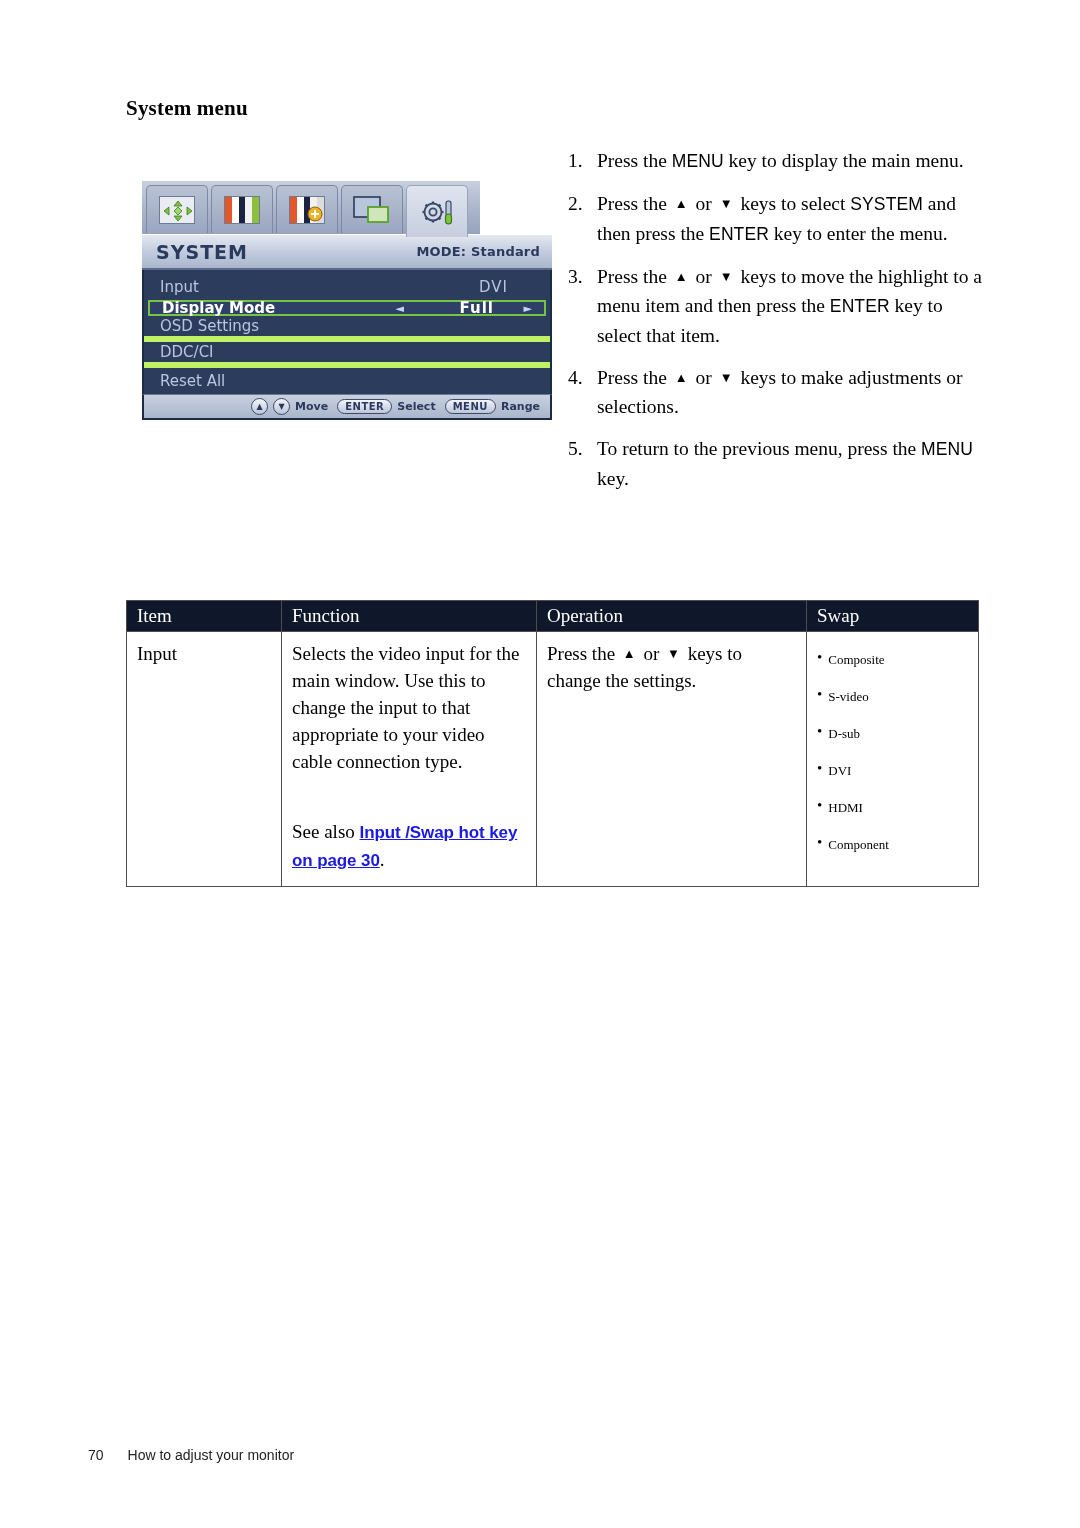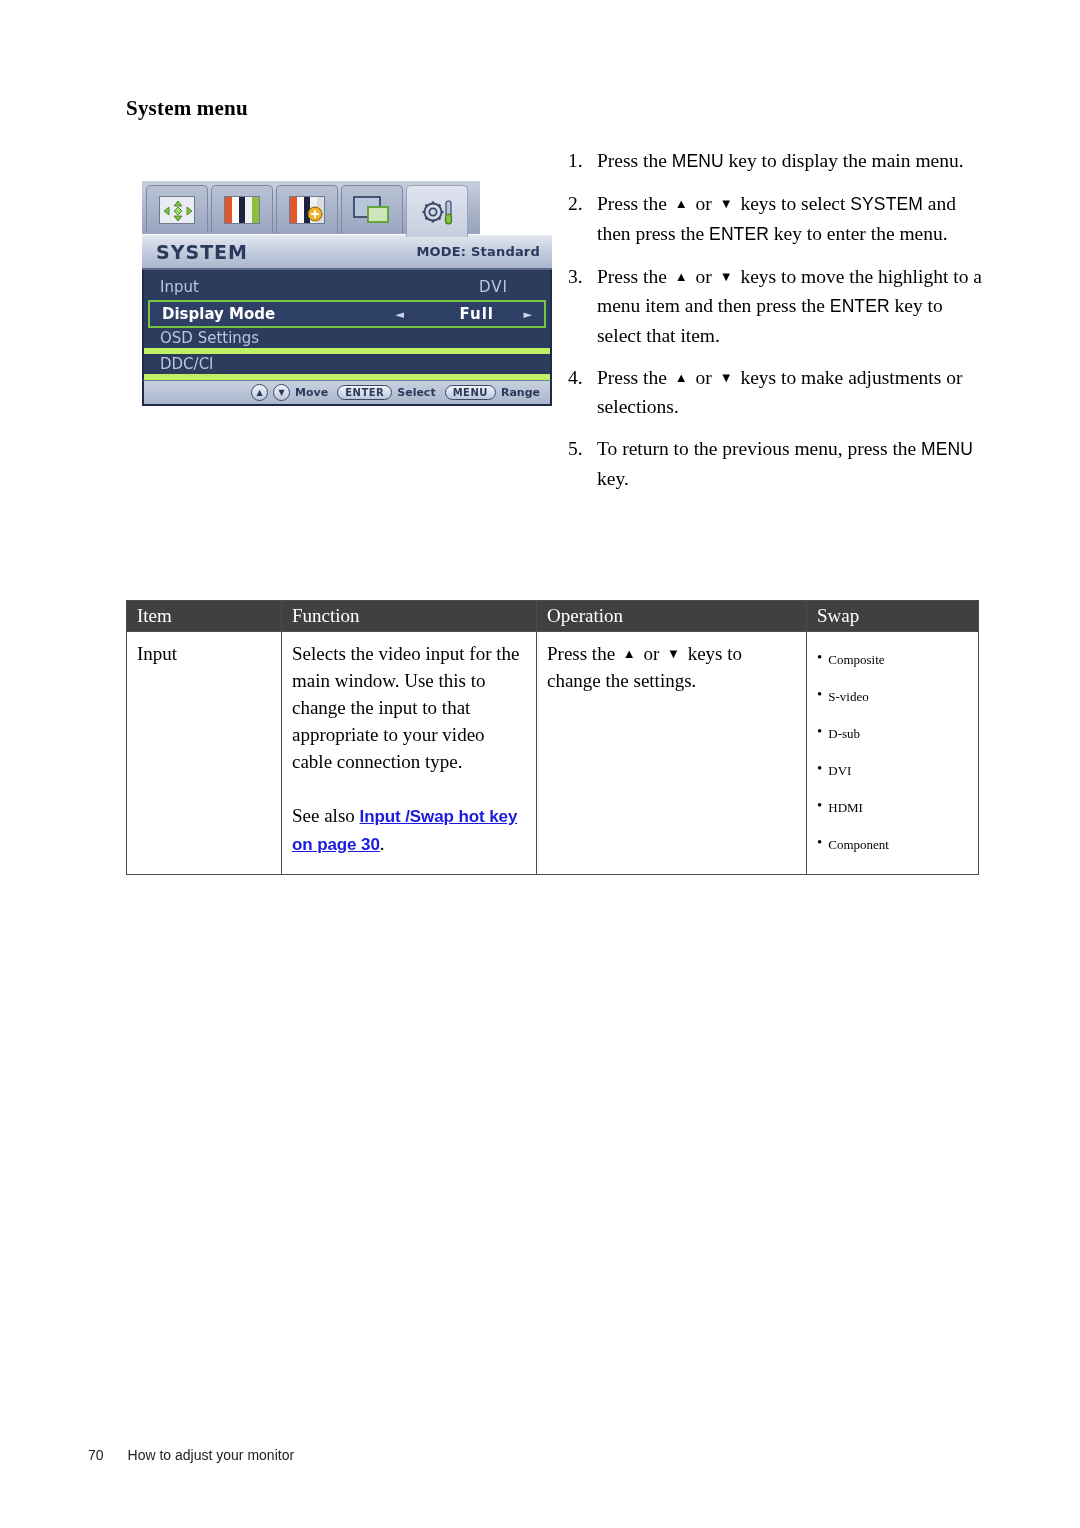"Display Mode" .osd-row.highlight { height: 28px -> 16px }
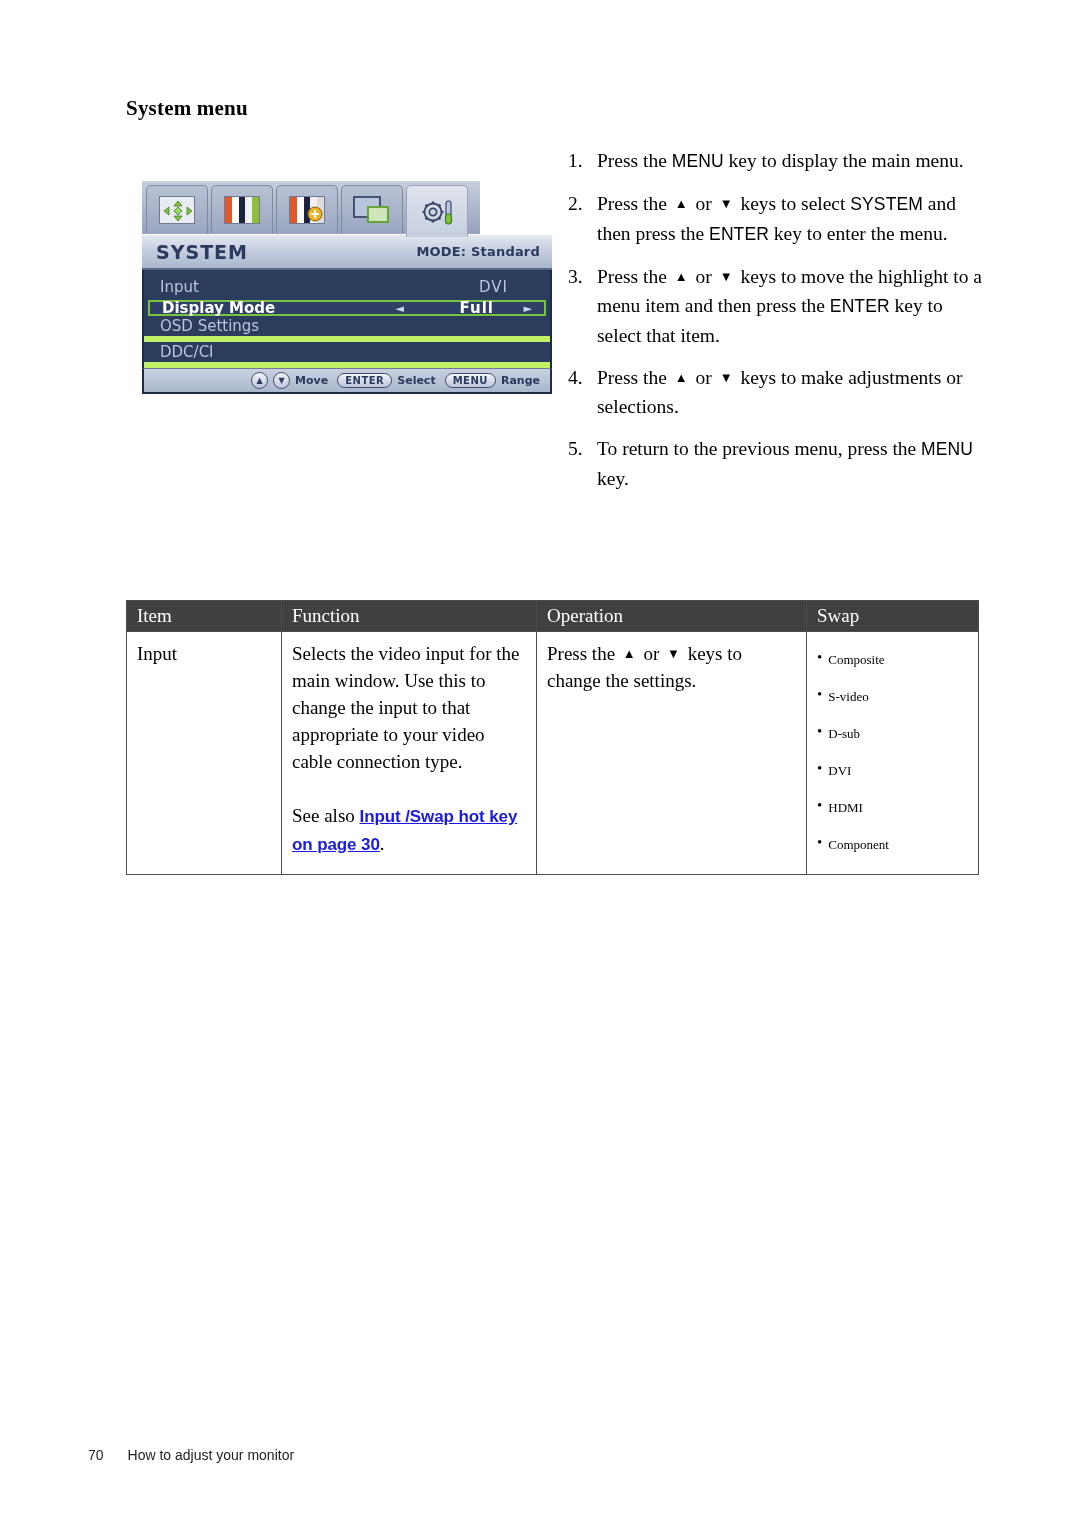"Reset All" div.osd-row { html: none -> <div> <span>Reset All</span> </div> }
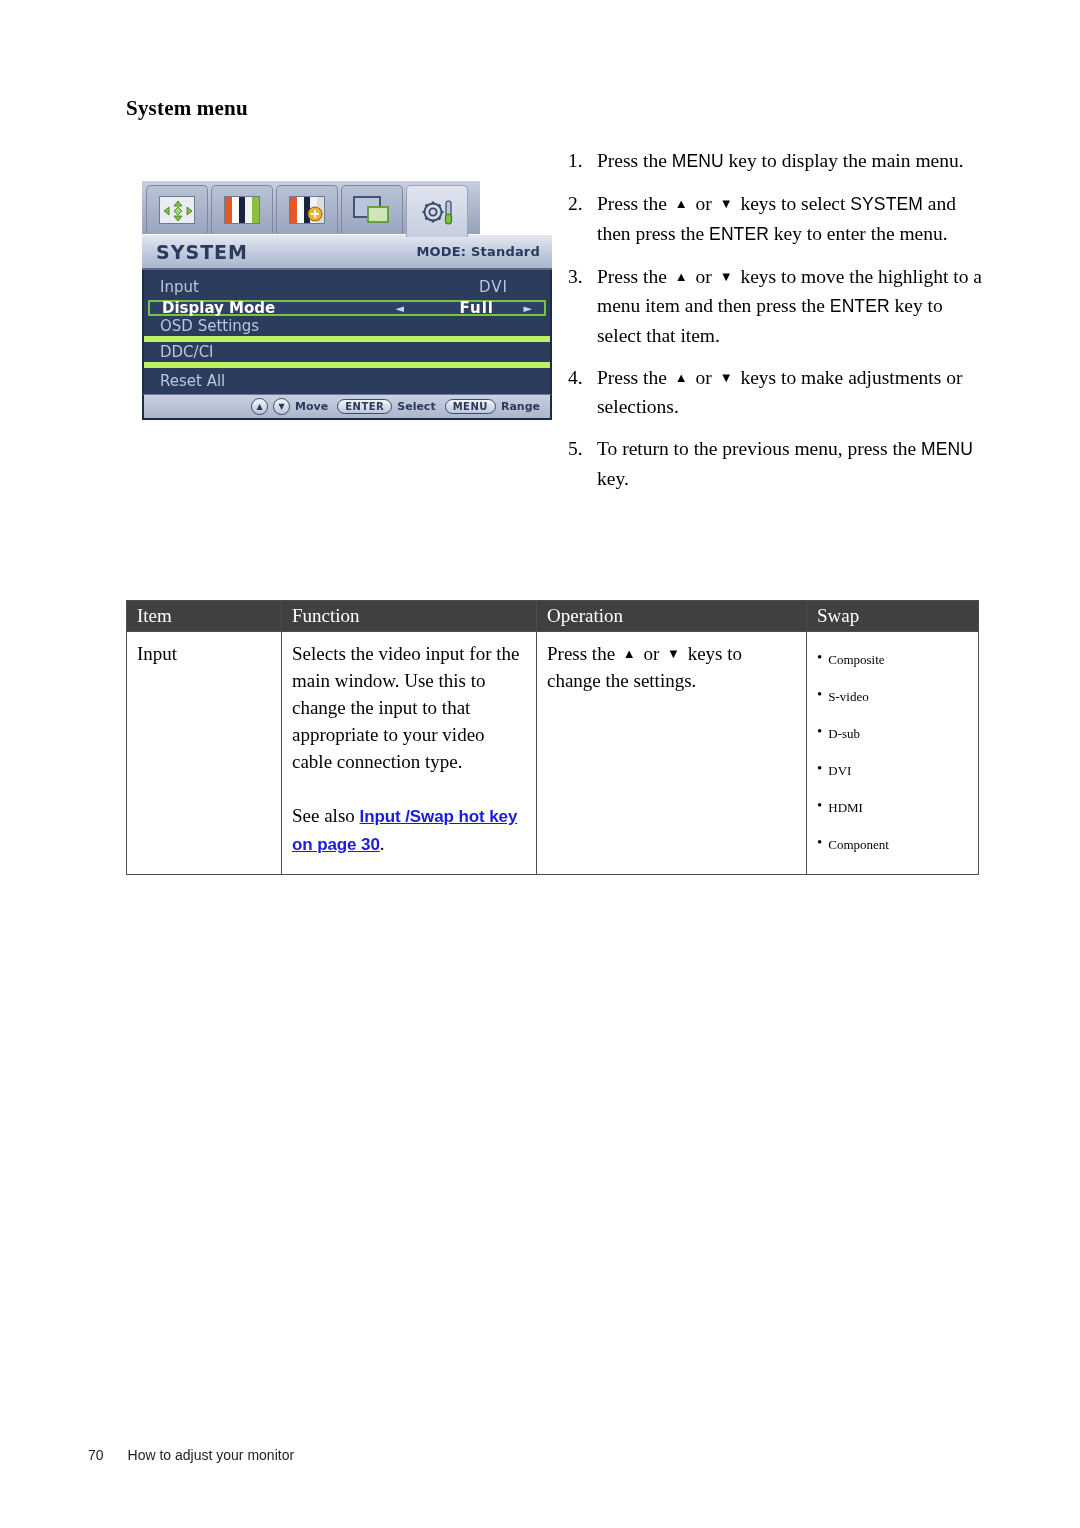"Item" table.spec th { background: #404040 -> #0f172a }
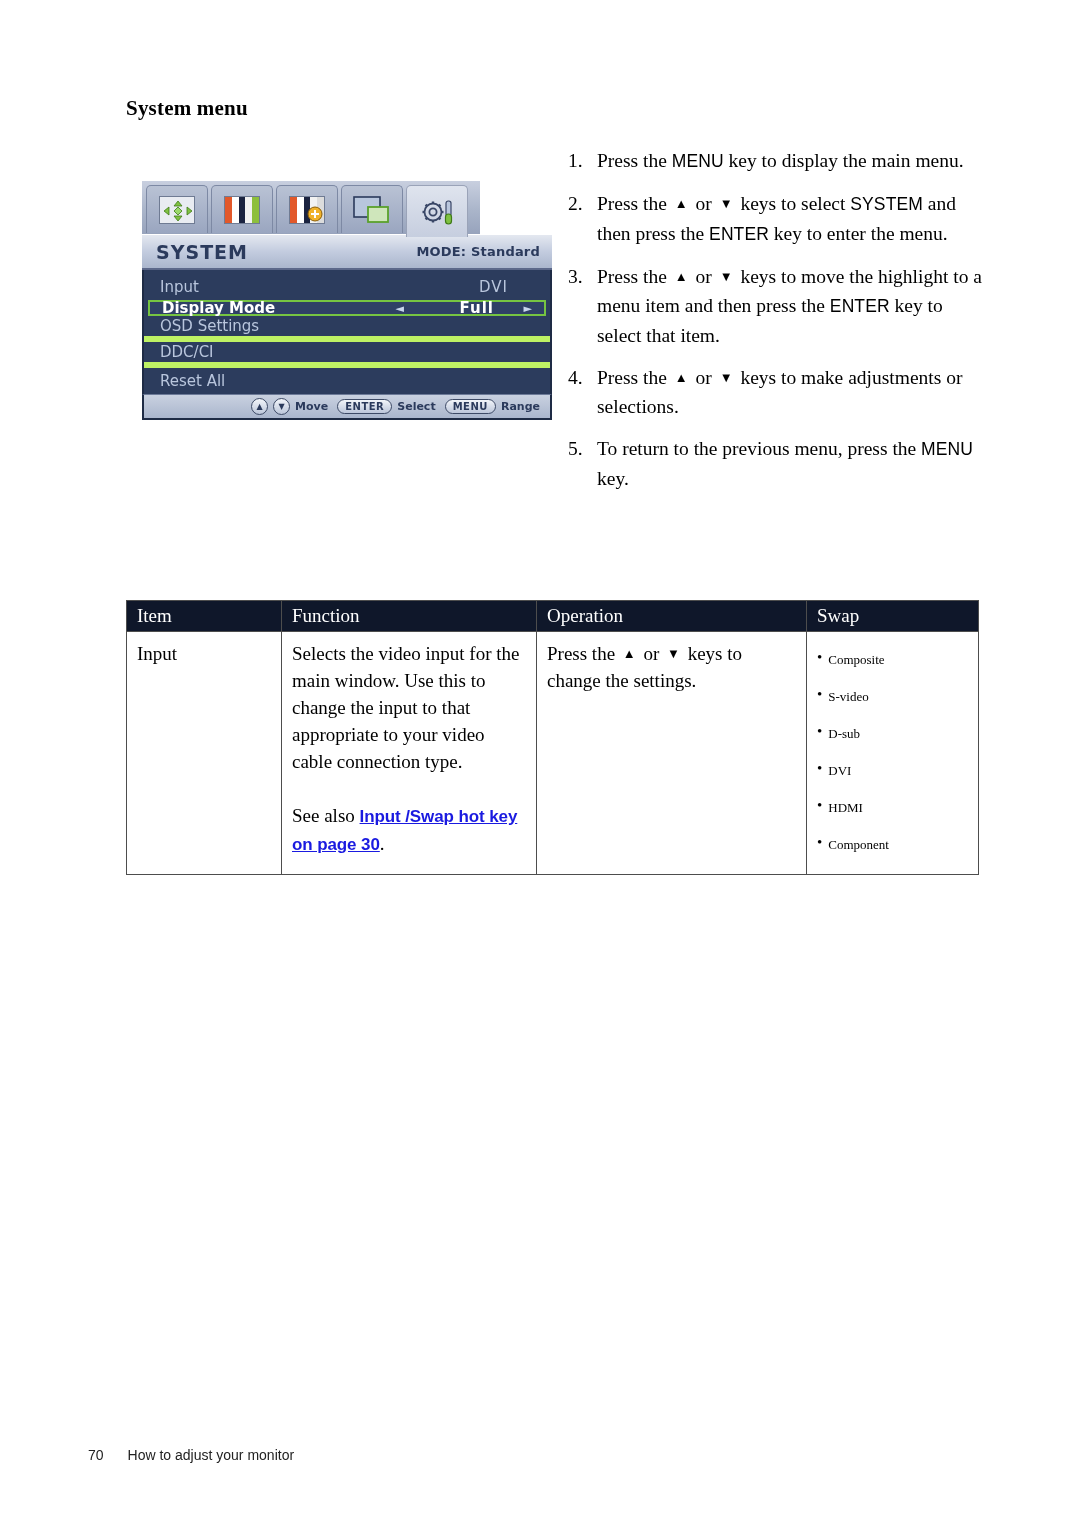"See also Input /Swap hot" .seealso { margin-top: 27px -> 43px }
